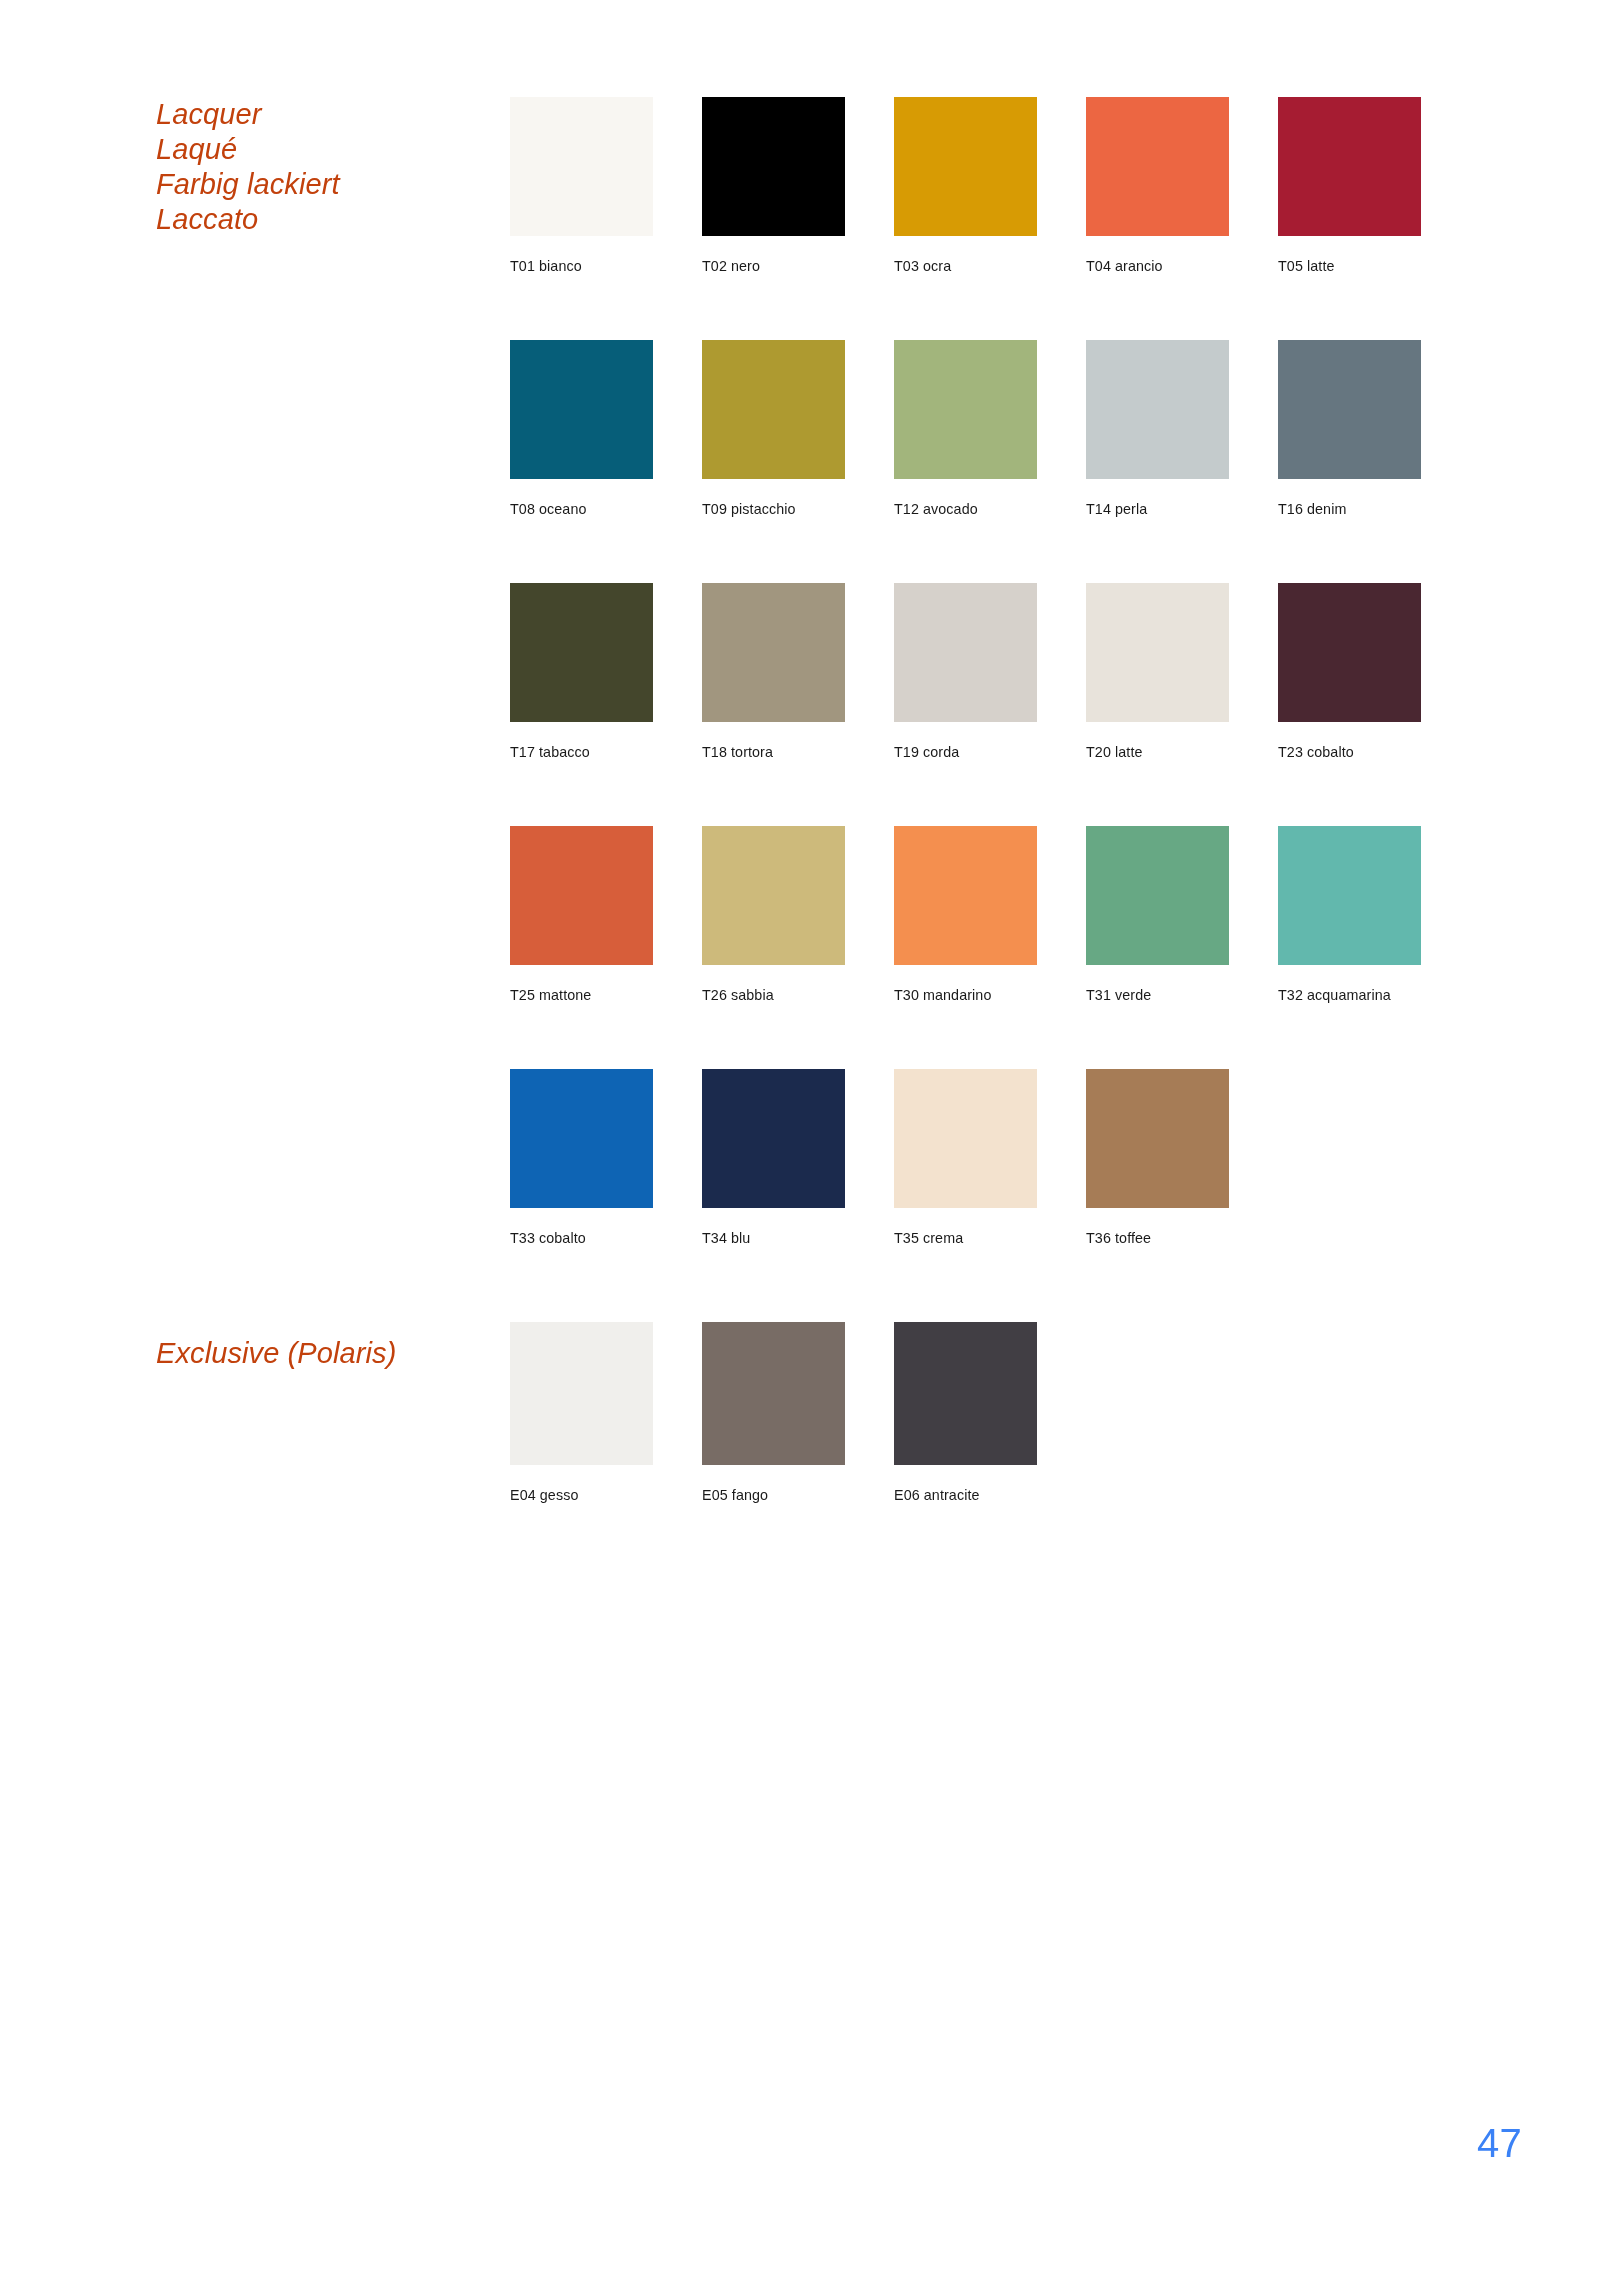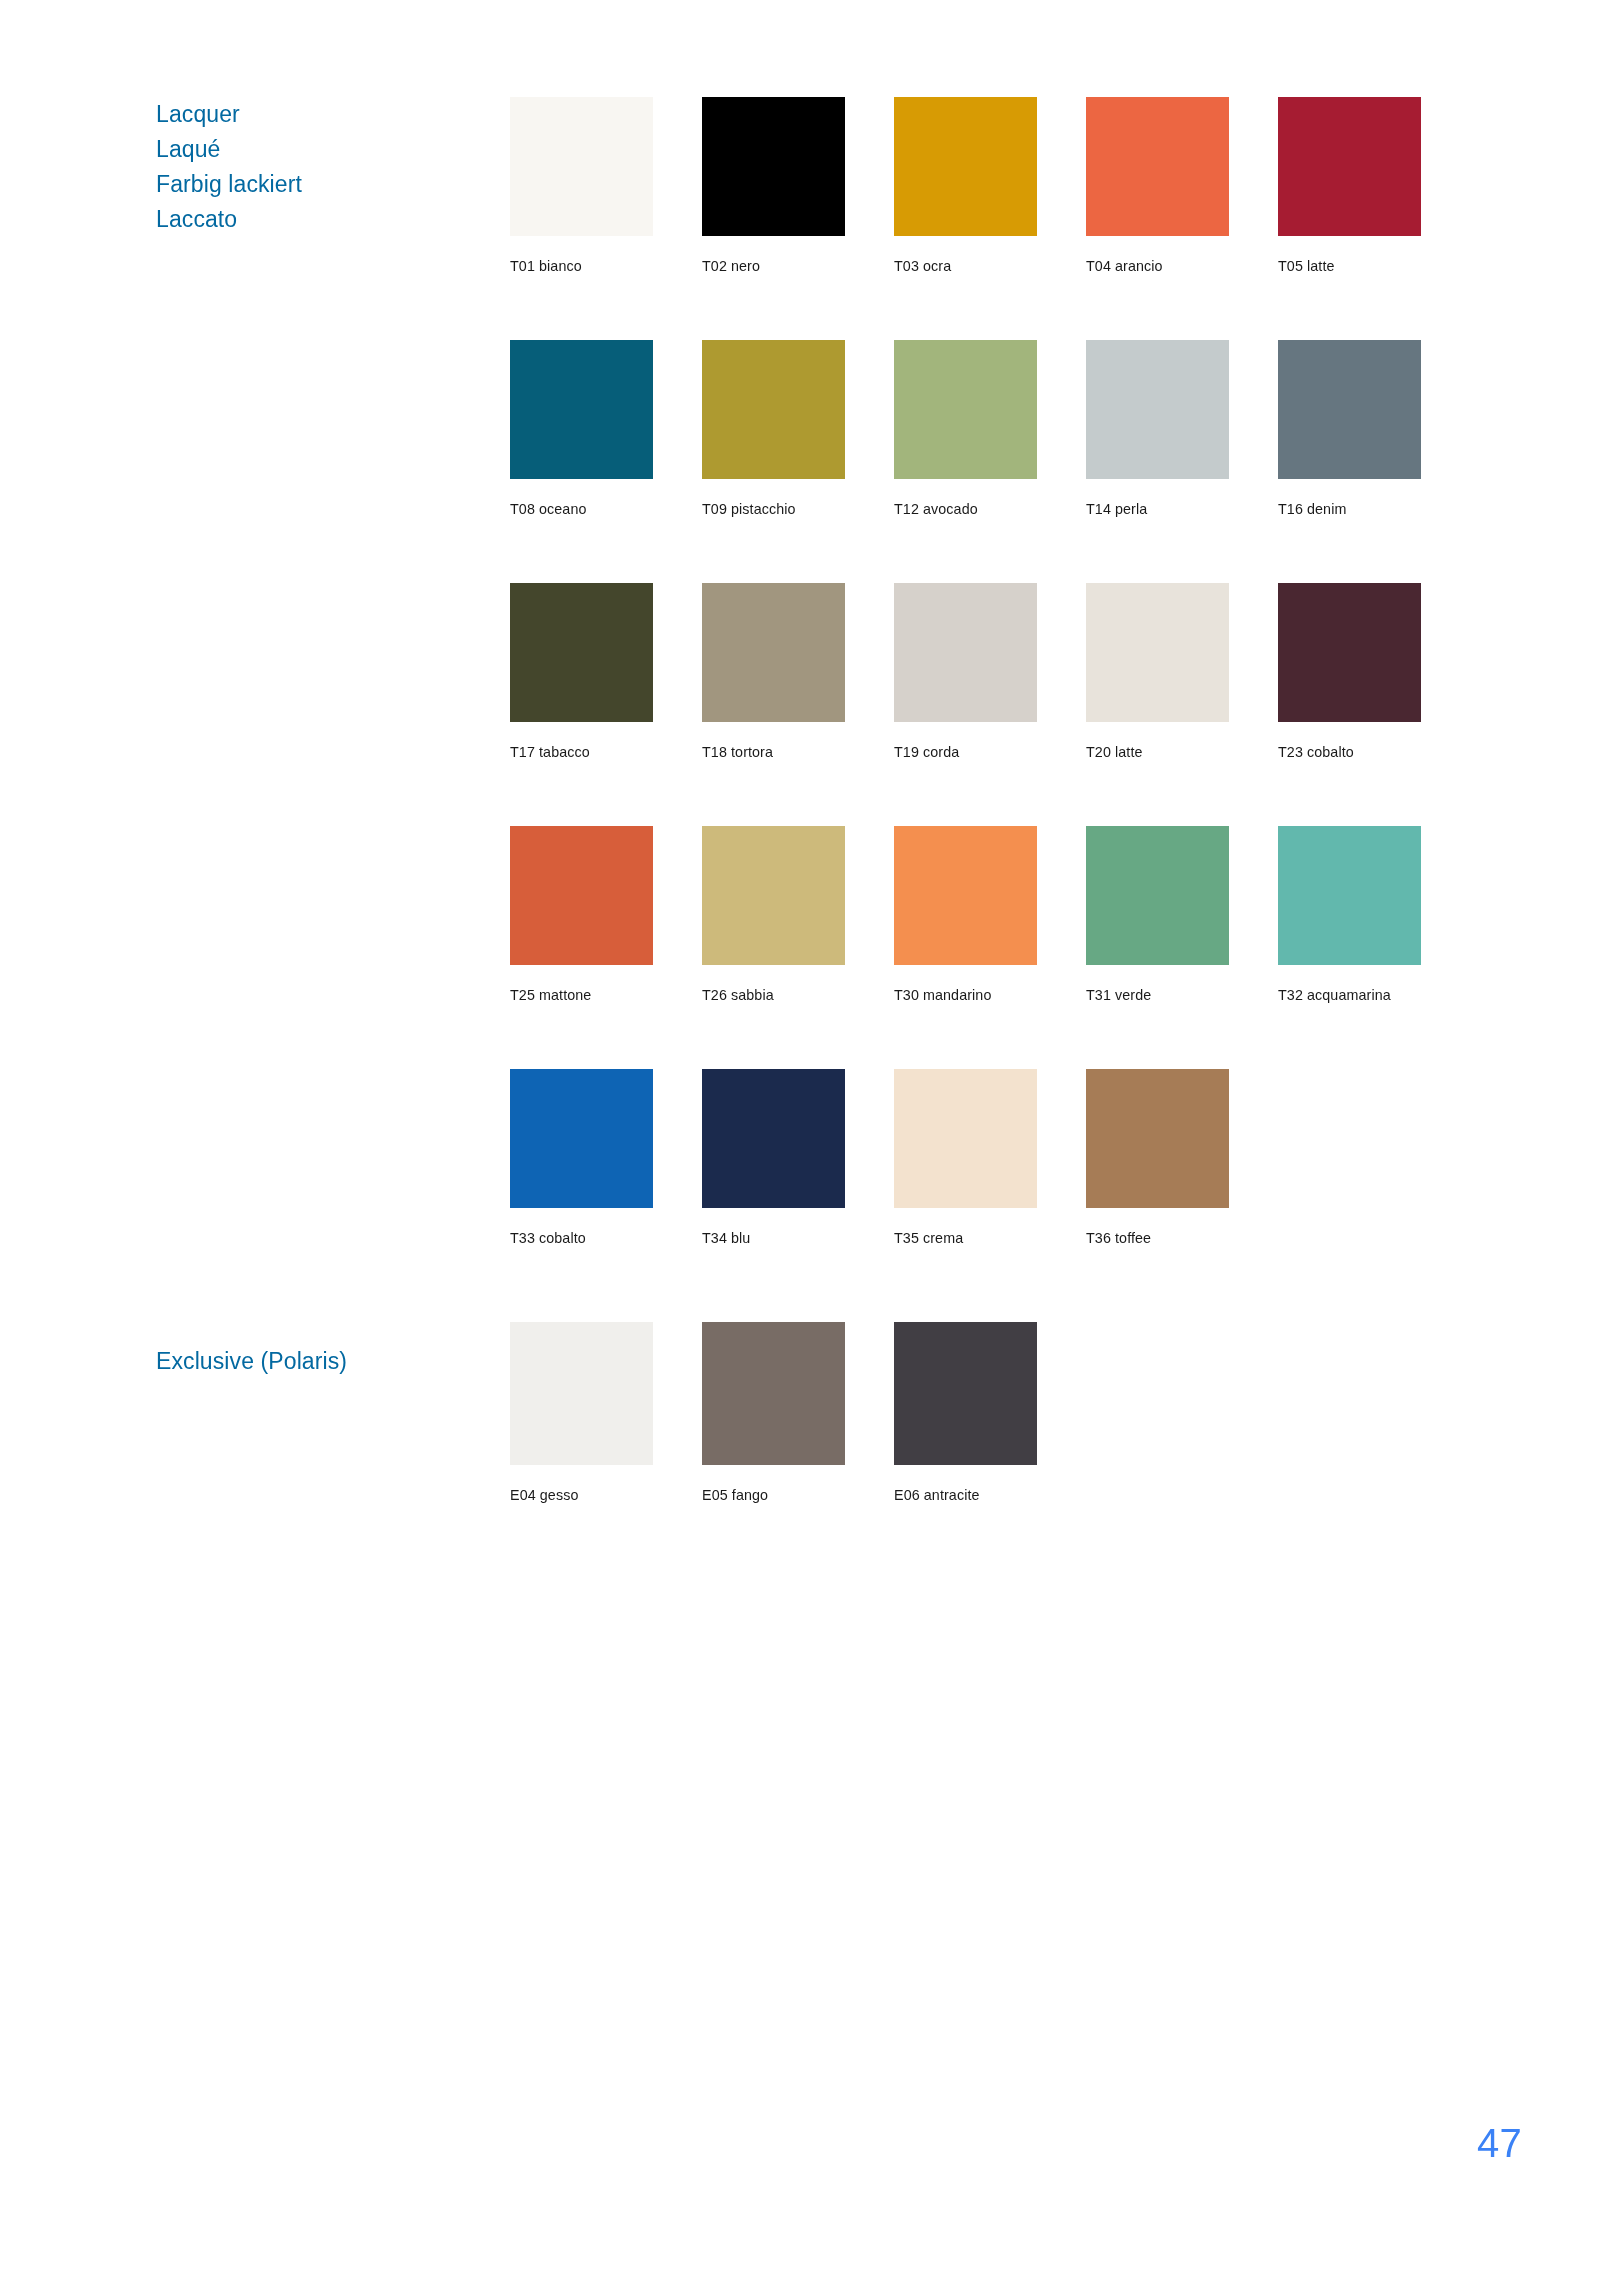"Lacquer" .section-label { color: #0369a1 -> #c2410c; font-size: 23px -> 29px; font-style: none -> italic }
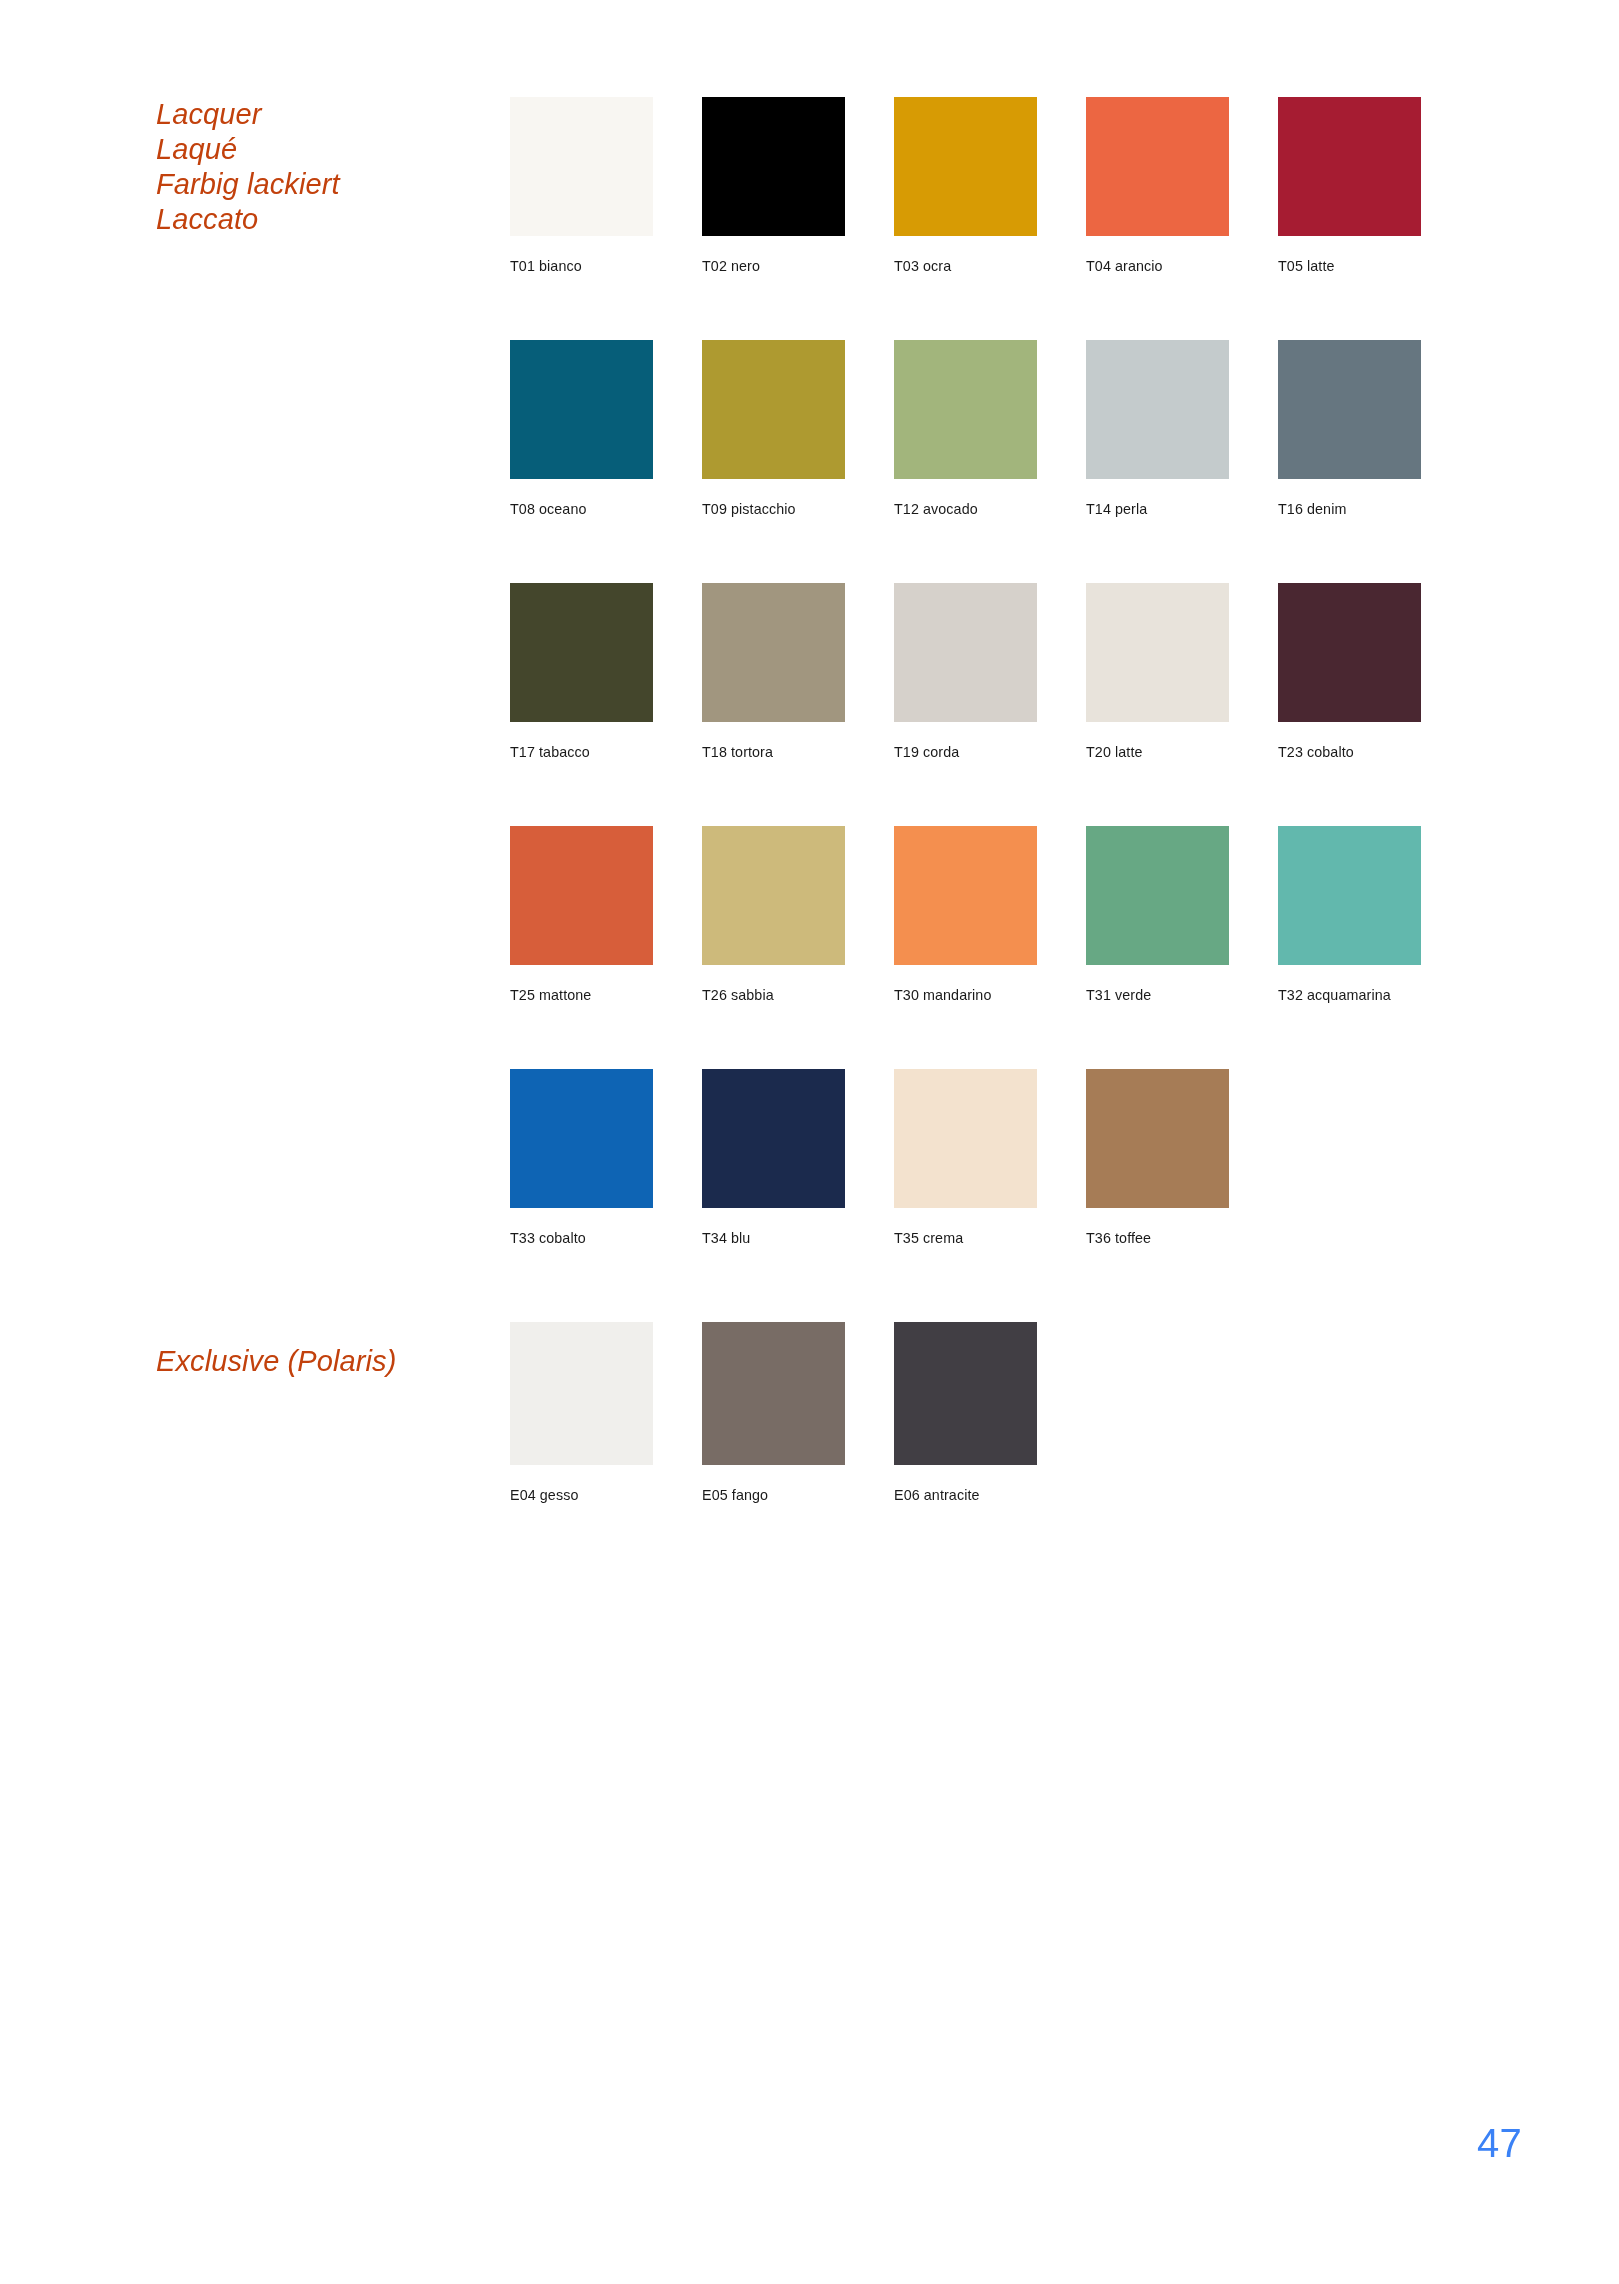"Exclusive (Polaris)" div.section-labels { margin-top: 8px -> none }
